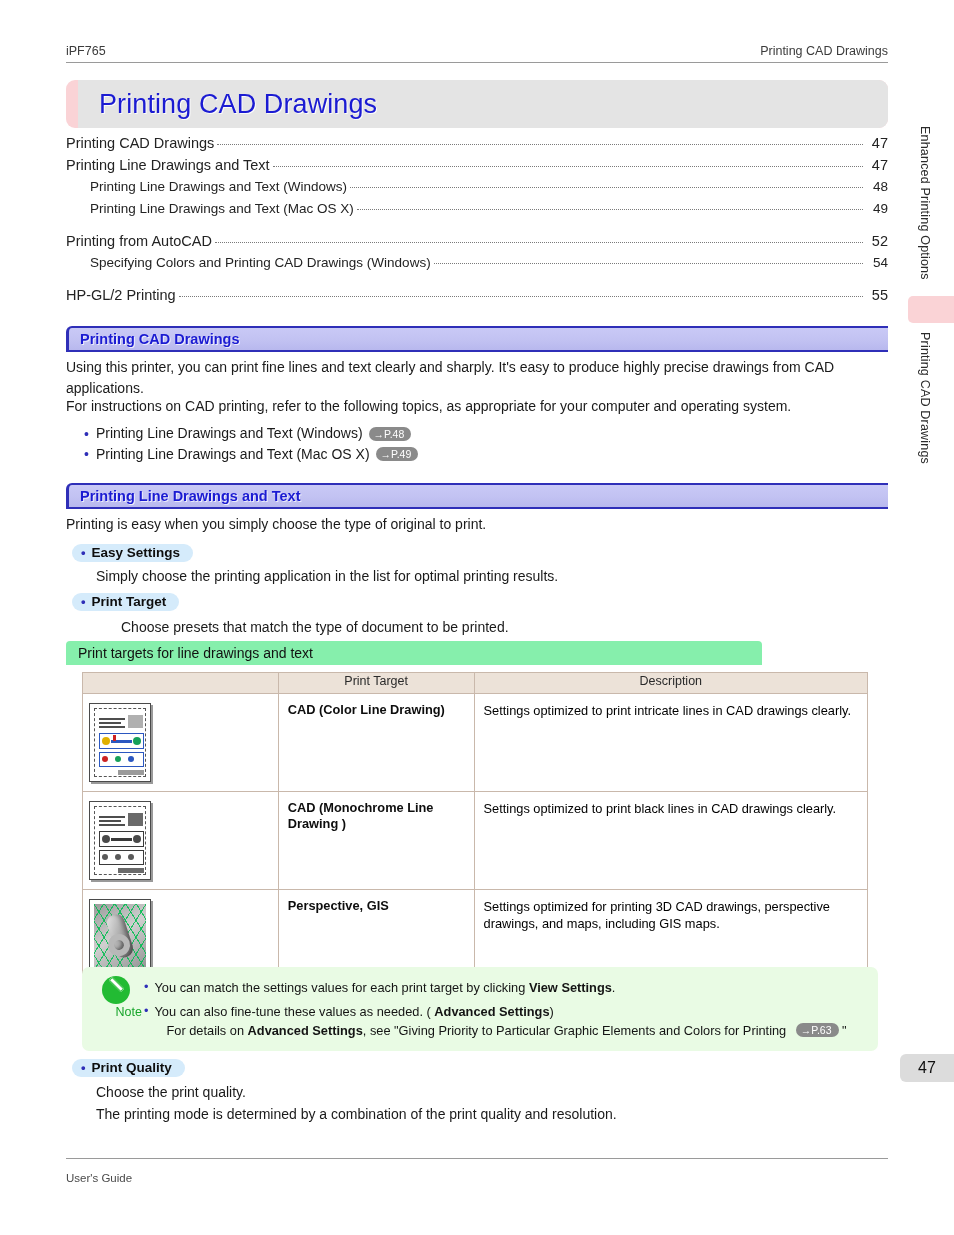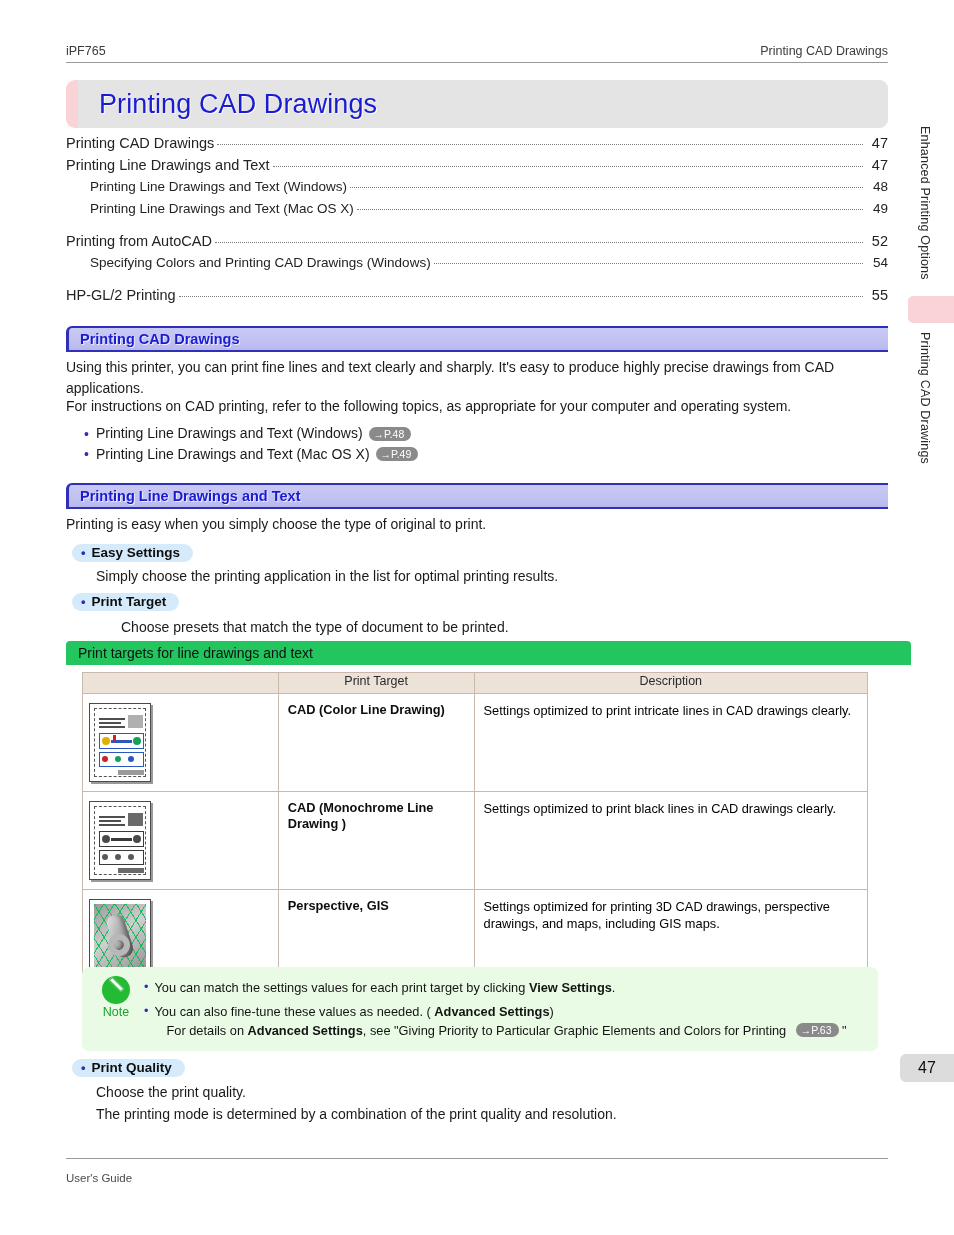"Print targets for line drawings" .subbar { background: #22c55e -> #86efac; width: 845px -> 696px }
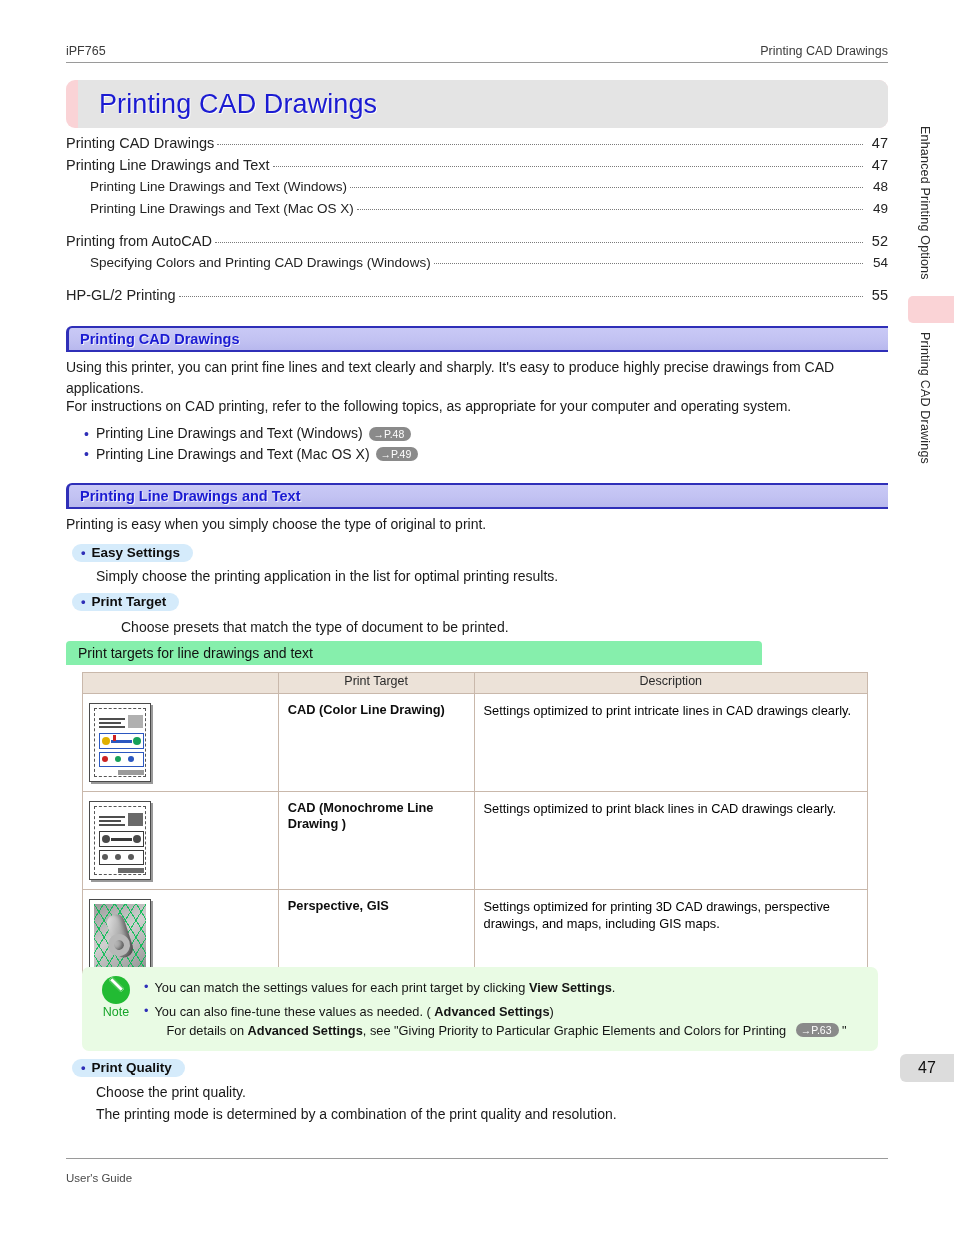"Note" .note-label { text-align: none -> right }
